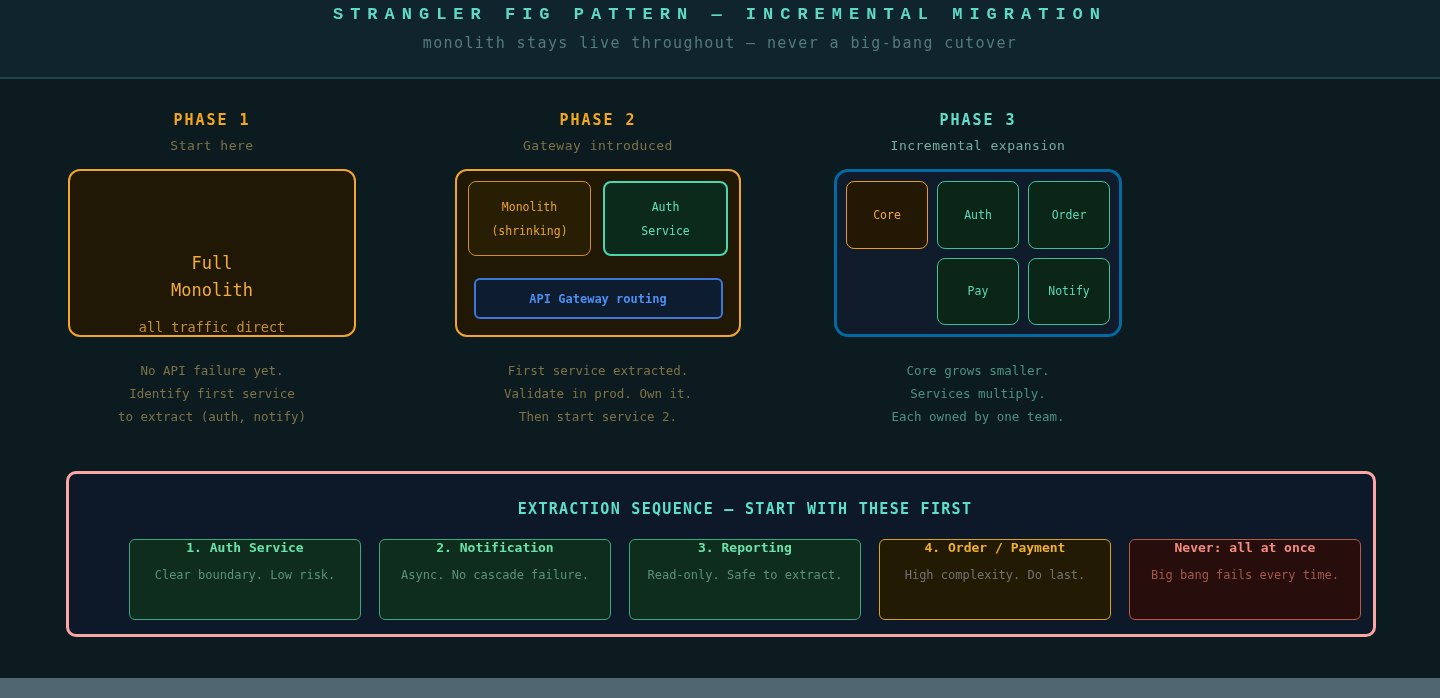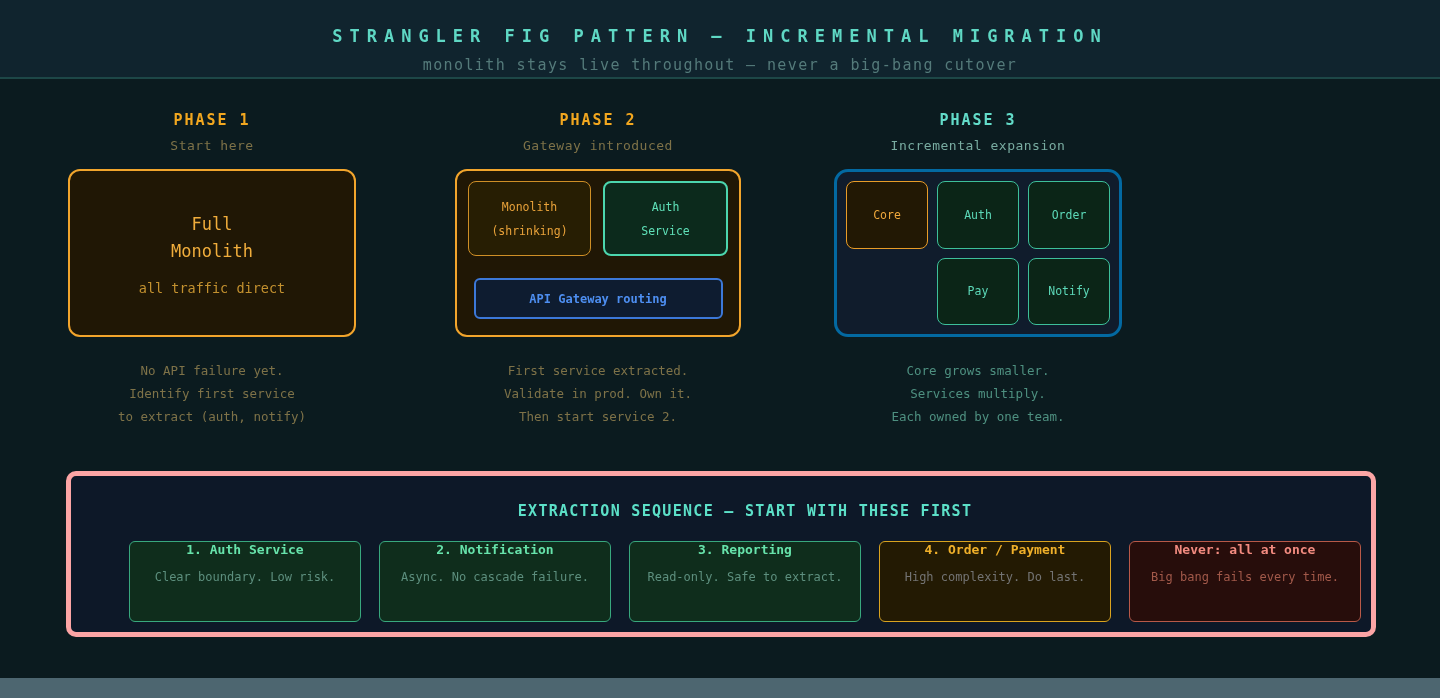"STRANGLER FIG PATTERN — INCREMENTAL" .header-title { font-family: none -> Liberation Mono, monospace; padding-top: 26px -> 5px }
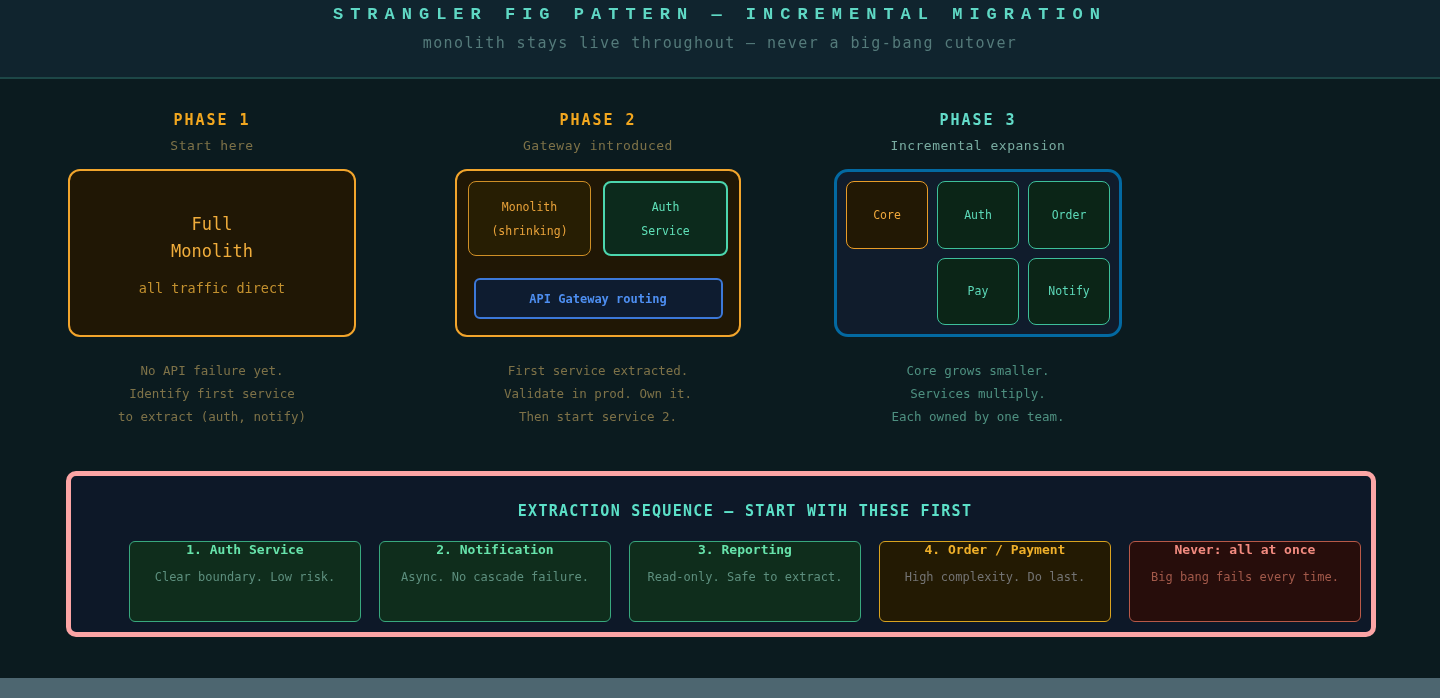"Full" .box1 { justify-content: center -> flex-end }
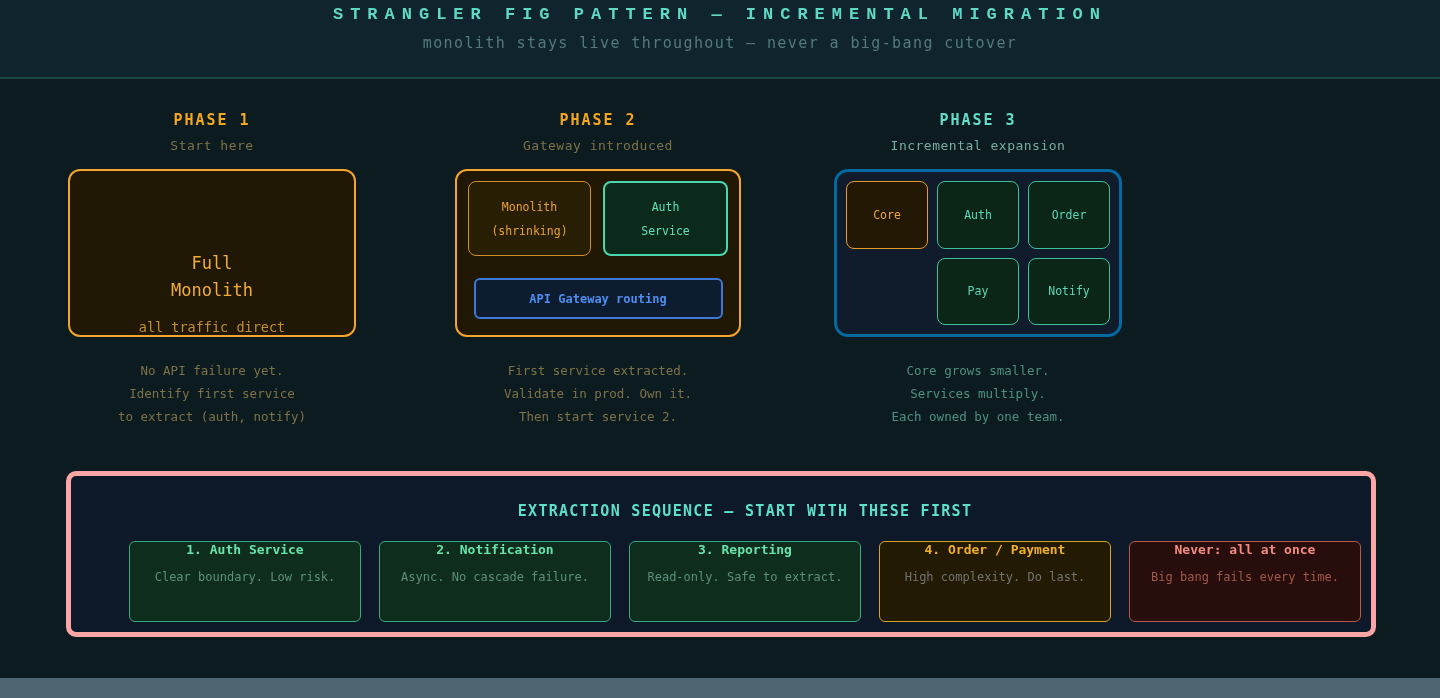"EXTRACTION SEQUENCE — START WITH" .panel { border: 5px solid #fca5a5 -> 3px solid #fca5a5 }
